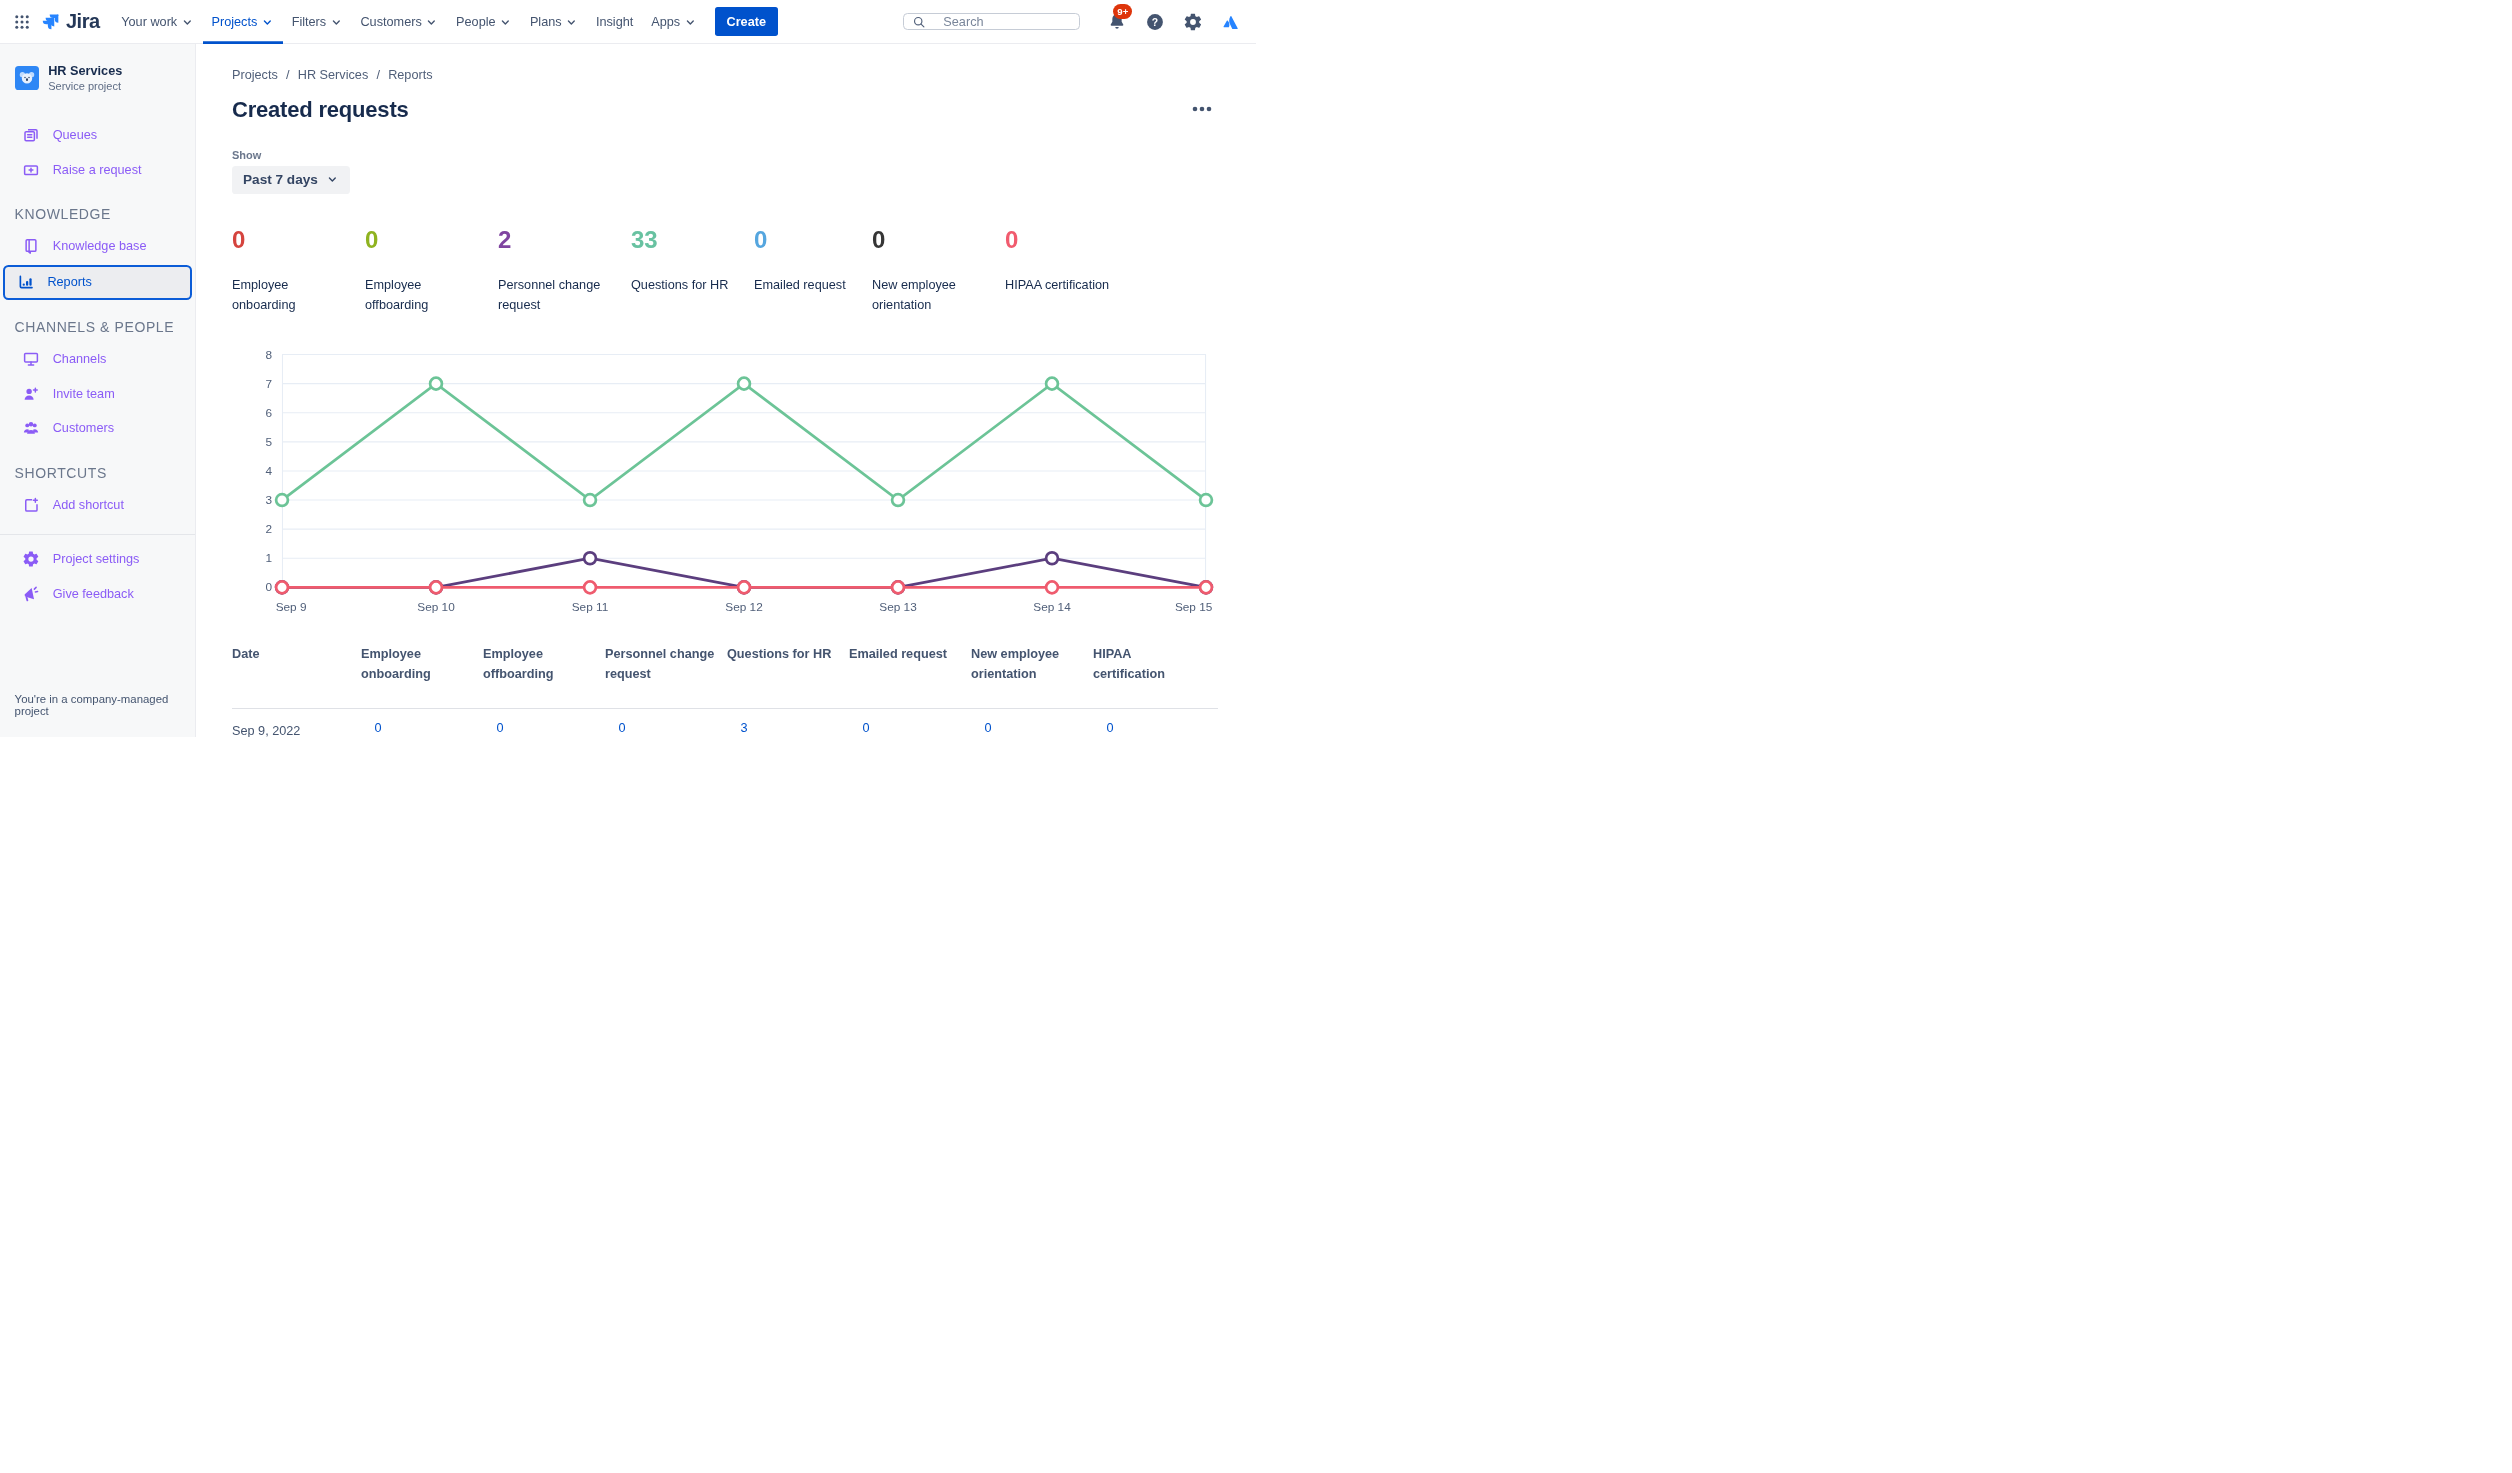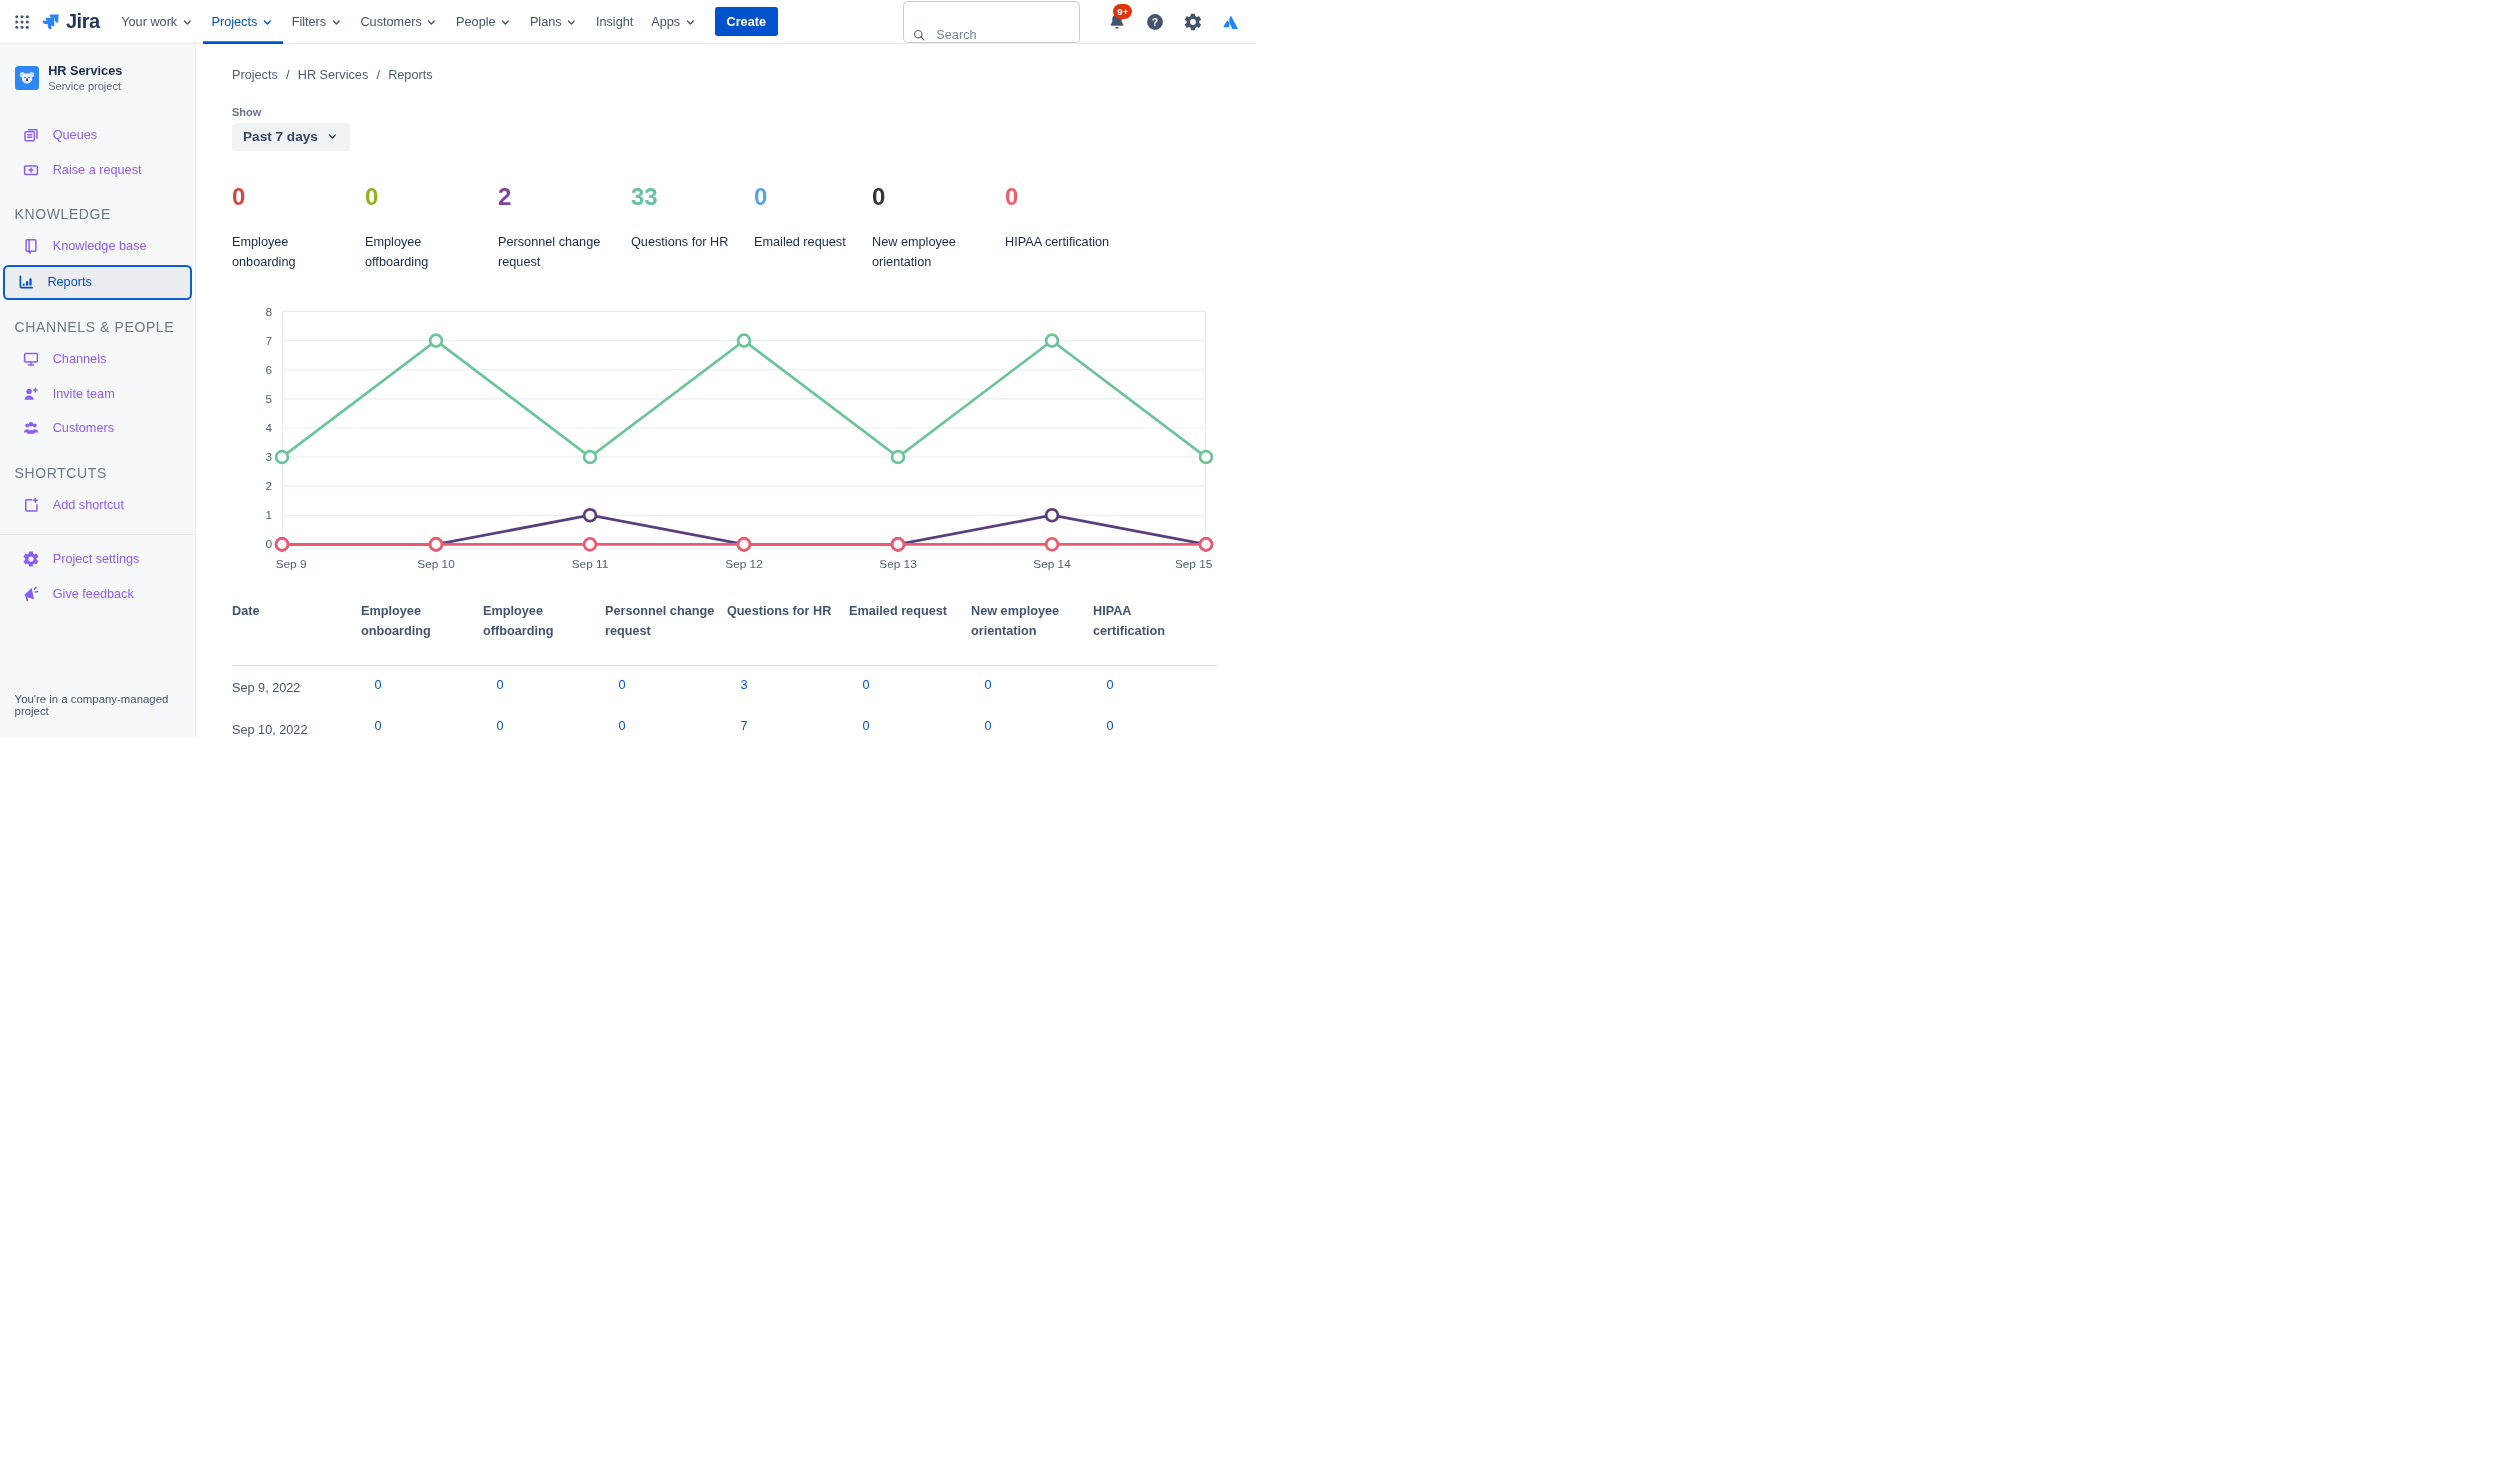"Search" .search-box { align-items: flex-end -> center; gap: 11px -> 18px; height: 42px -> 17px }
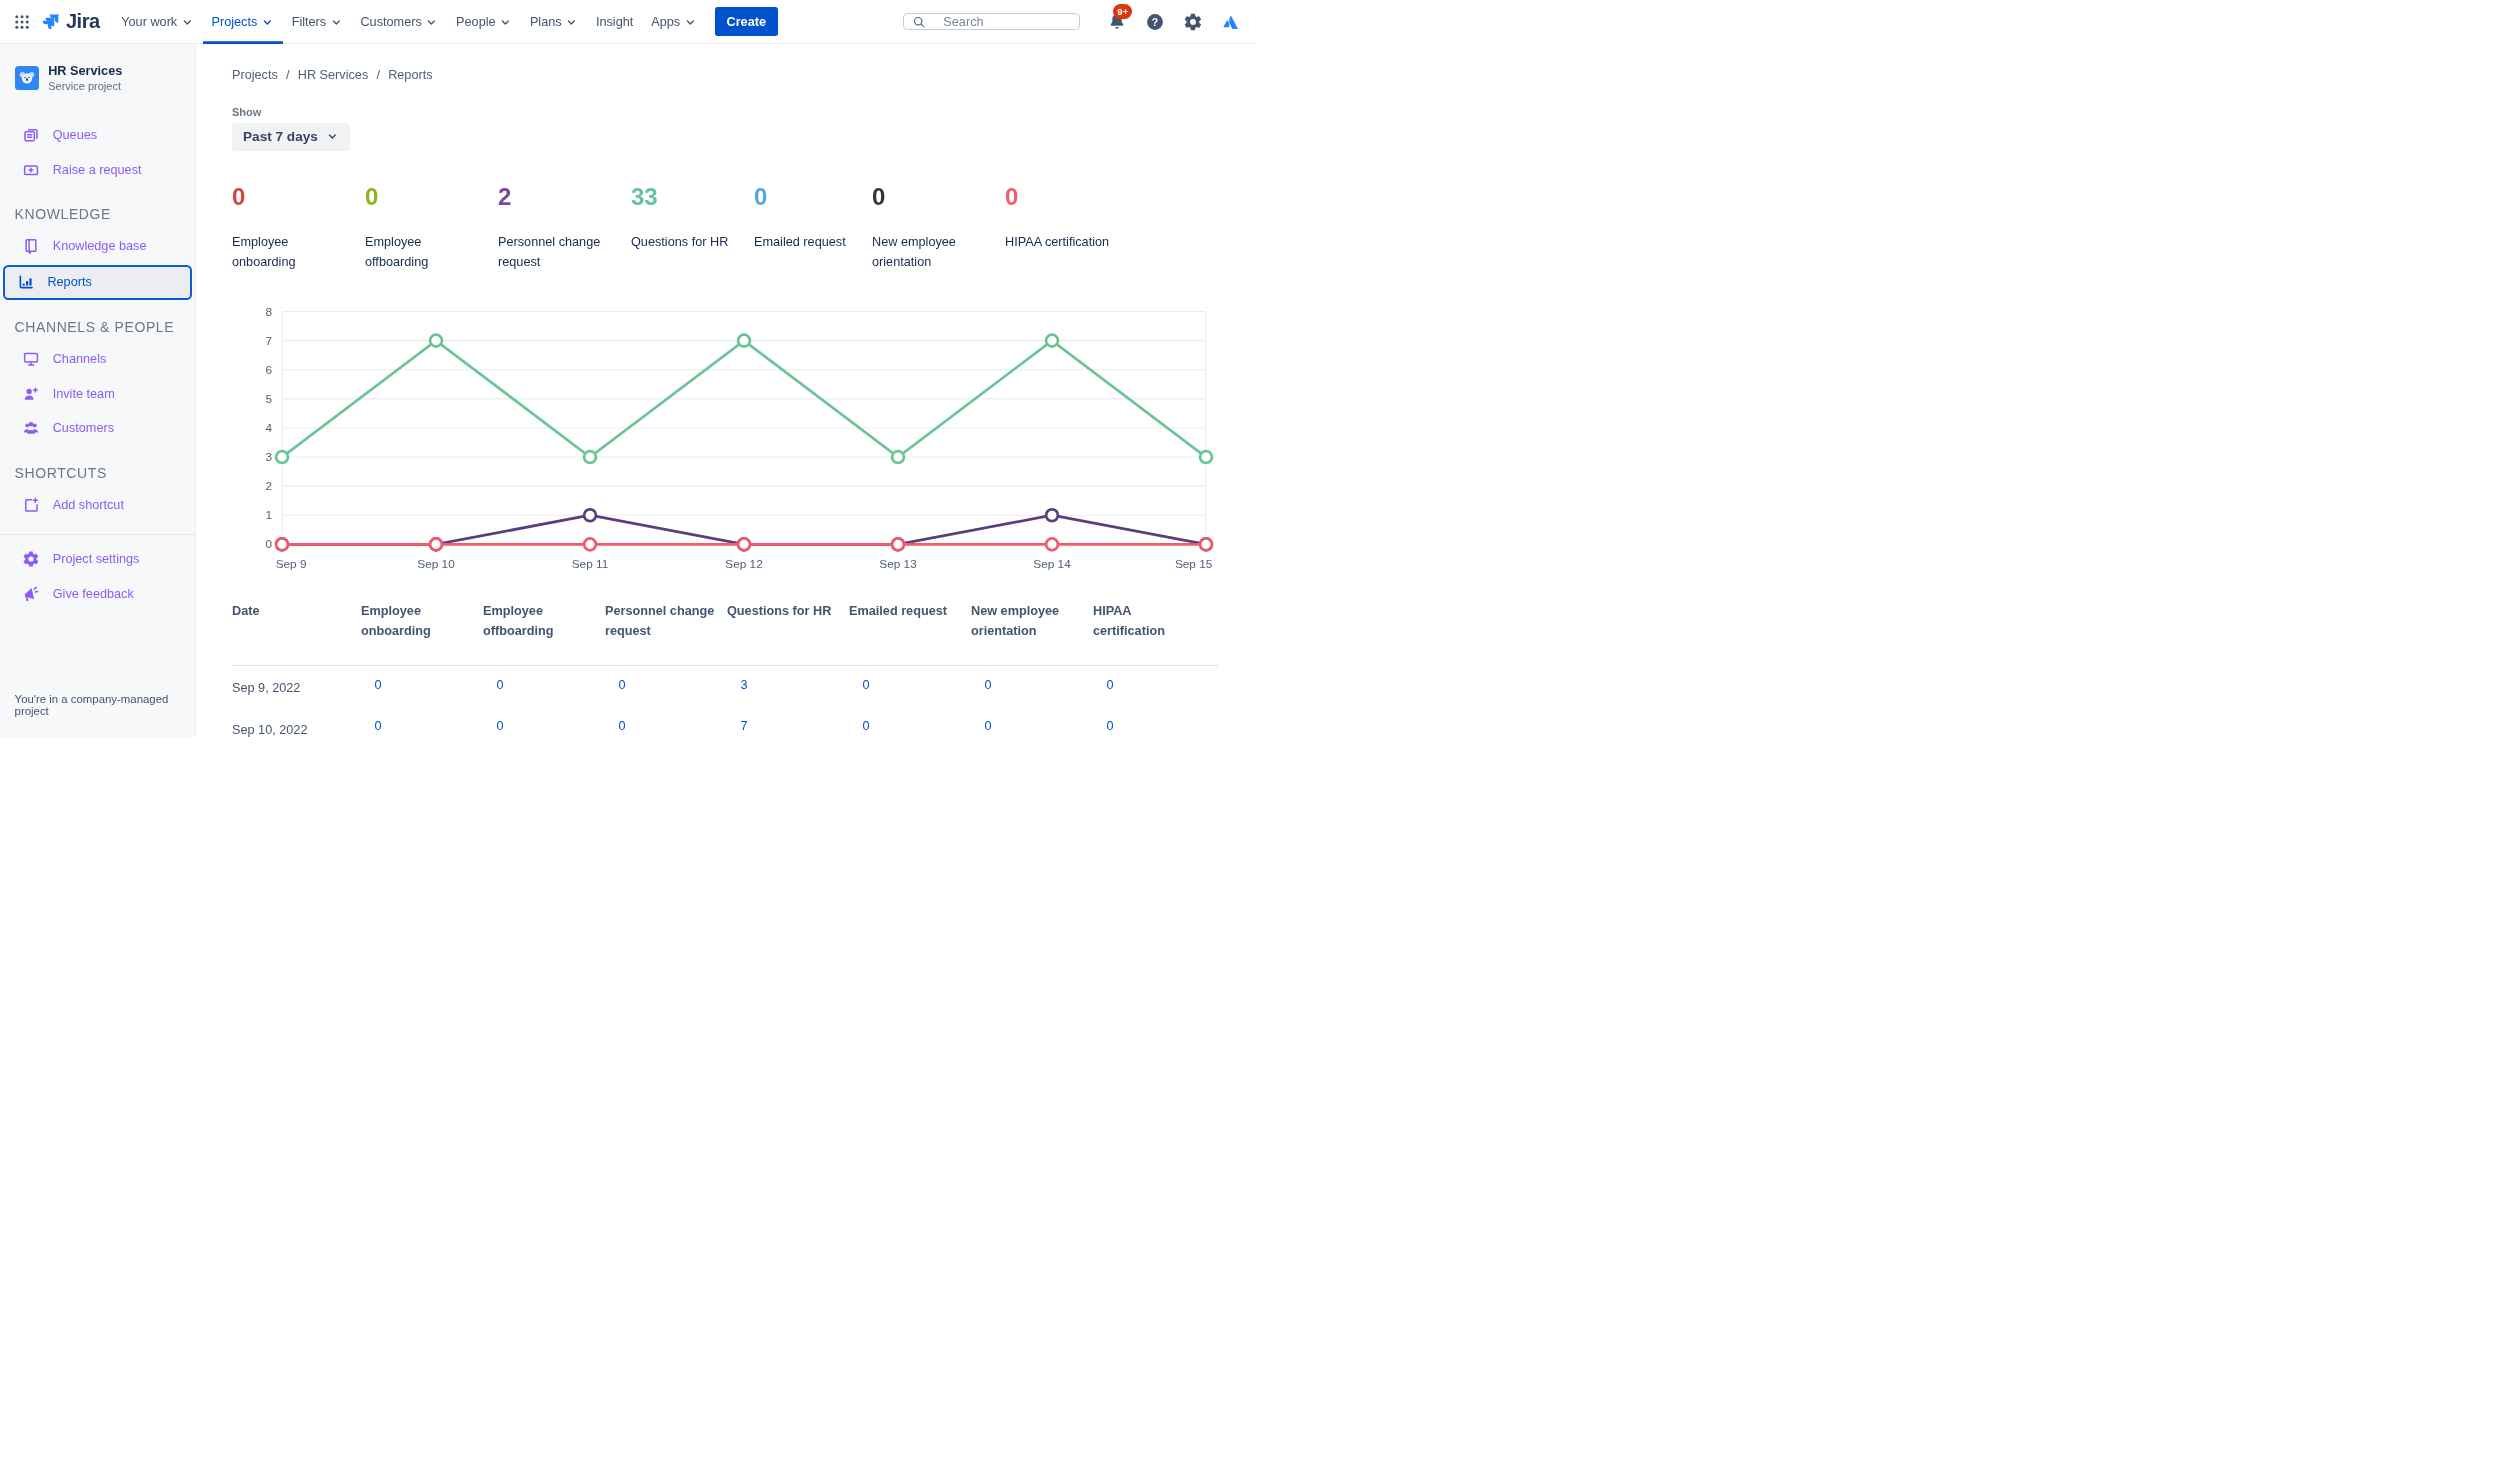"Created requests" div.title-row { html: none -> <div> <h1>Created requests</h1> <button><span> <svg> <circle></circle> <circle></circle> <circle></circle> </svg> </span></button> </div> }
